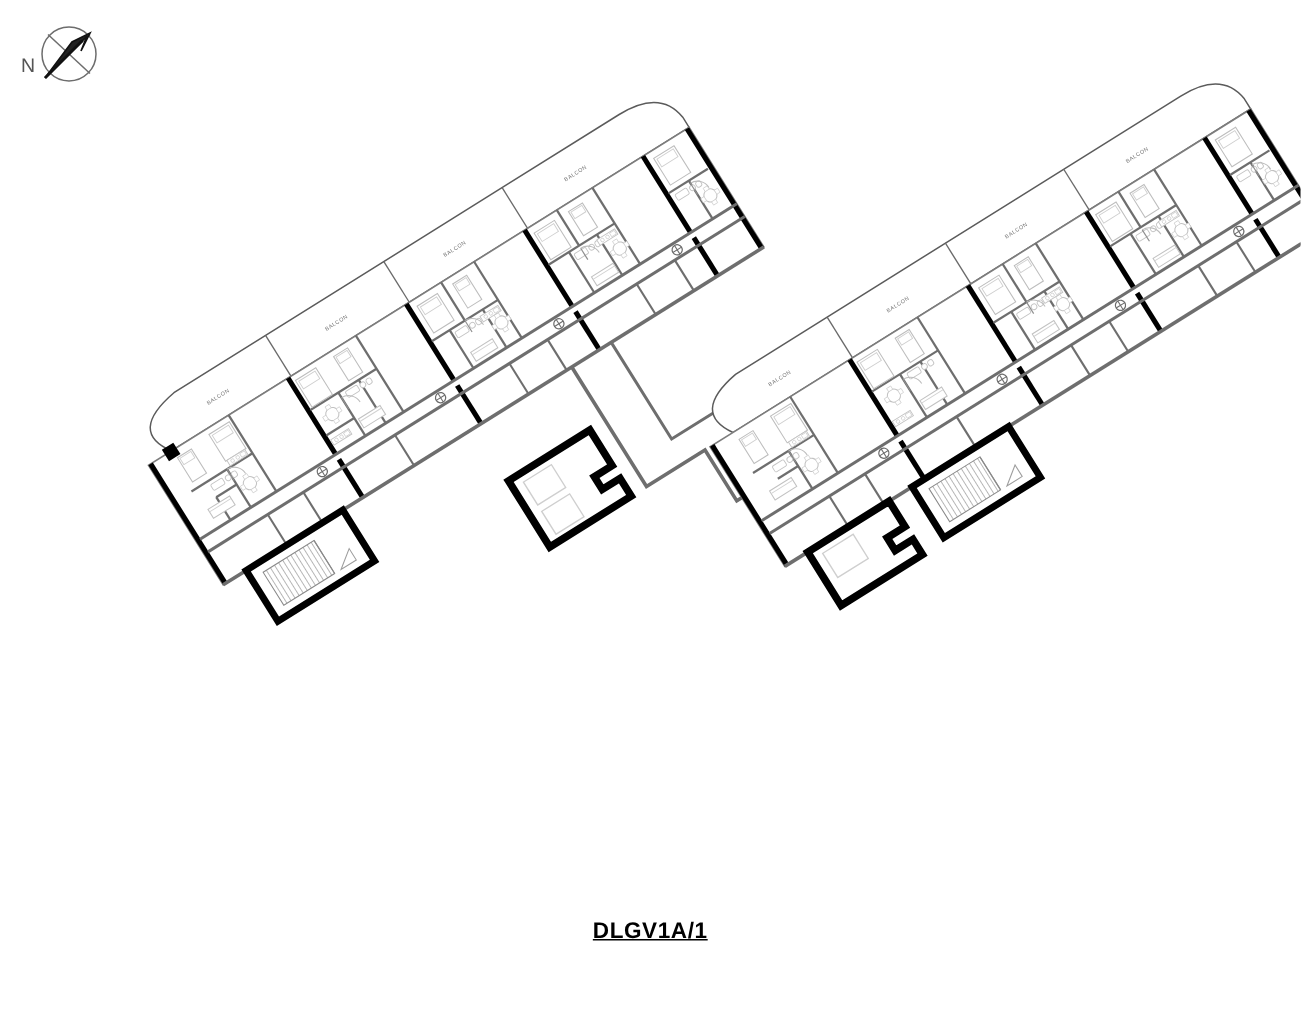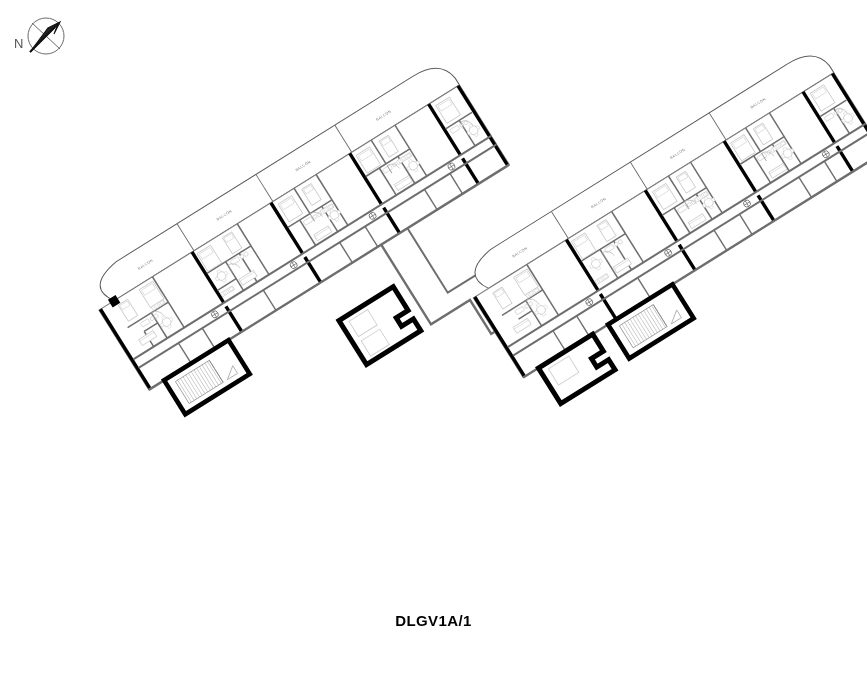"DLGV1A/1" #plan-title { text-decoration: none -> underline }
